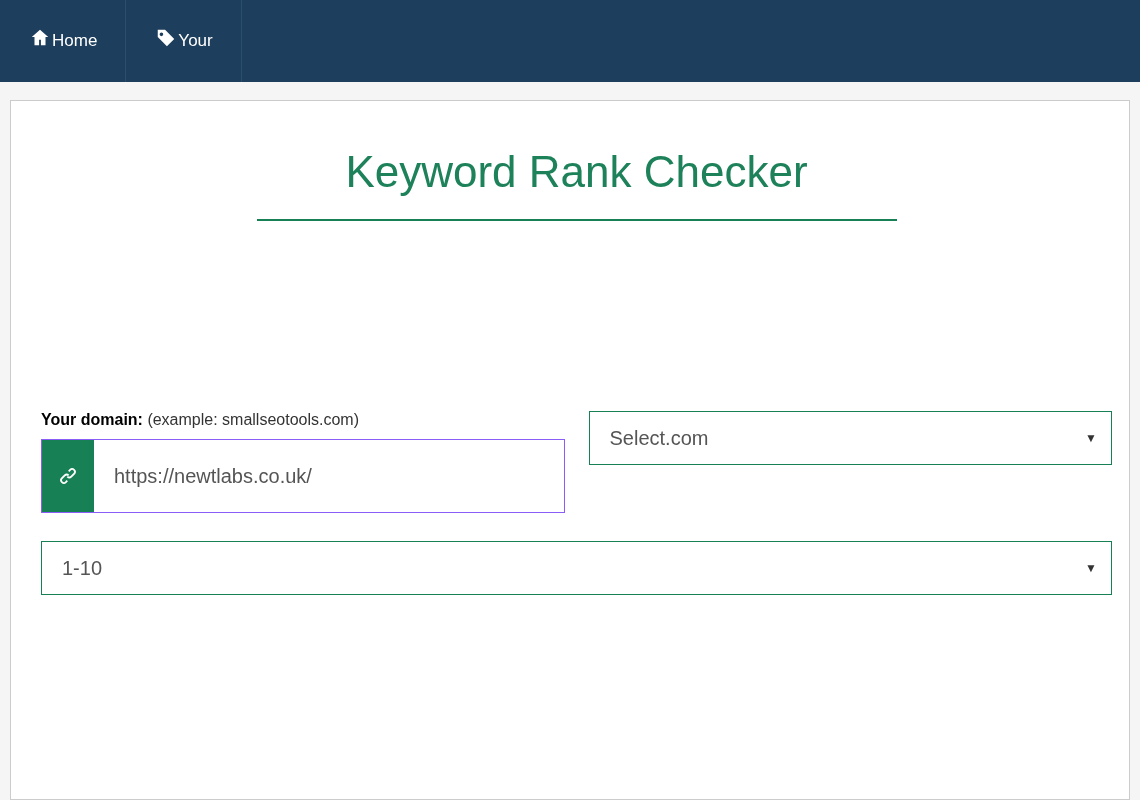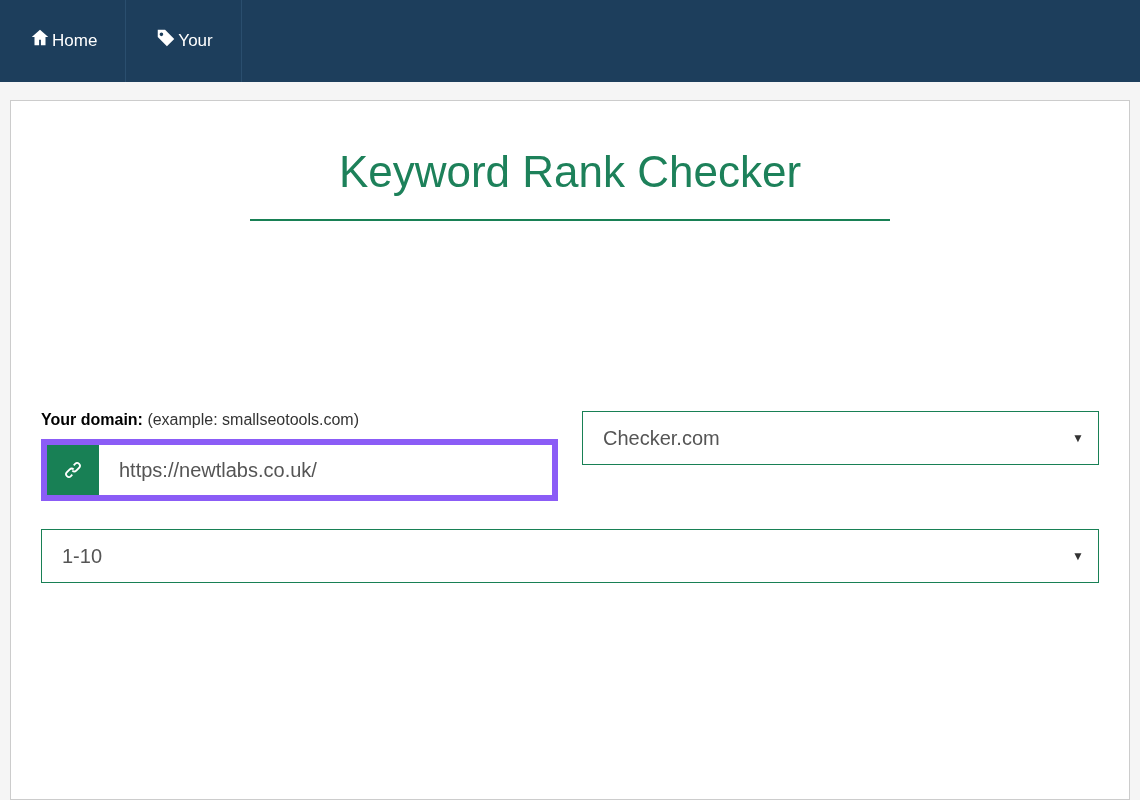"Keyword Rank Checker" .card { padding: 30px 30px 80px 30px -> 30px 17px 80px 30px }
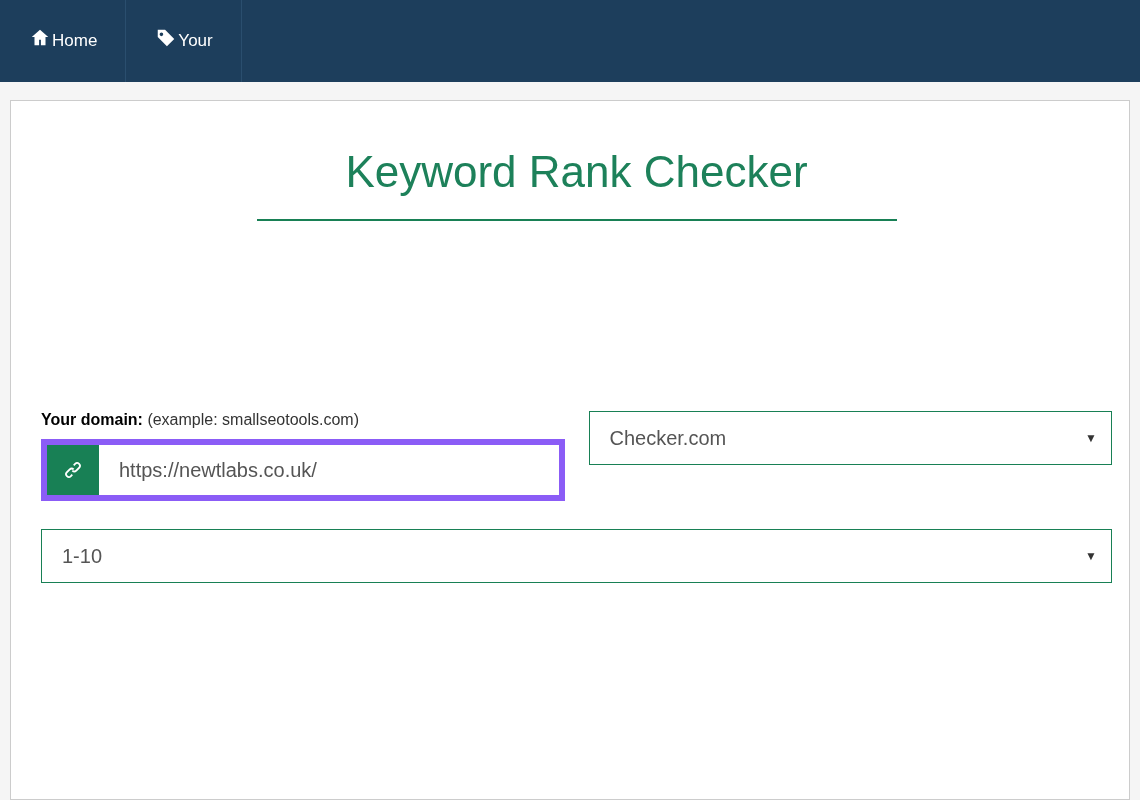"Checker.com" span { text: Checker.com -> Select.com }
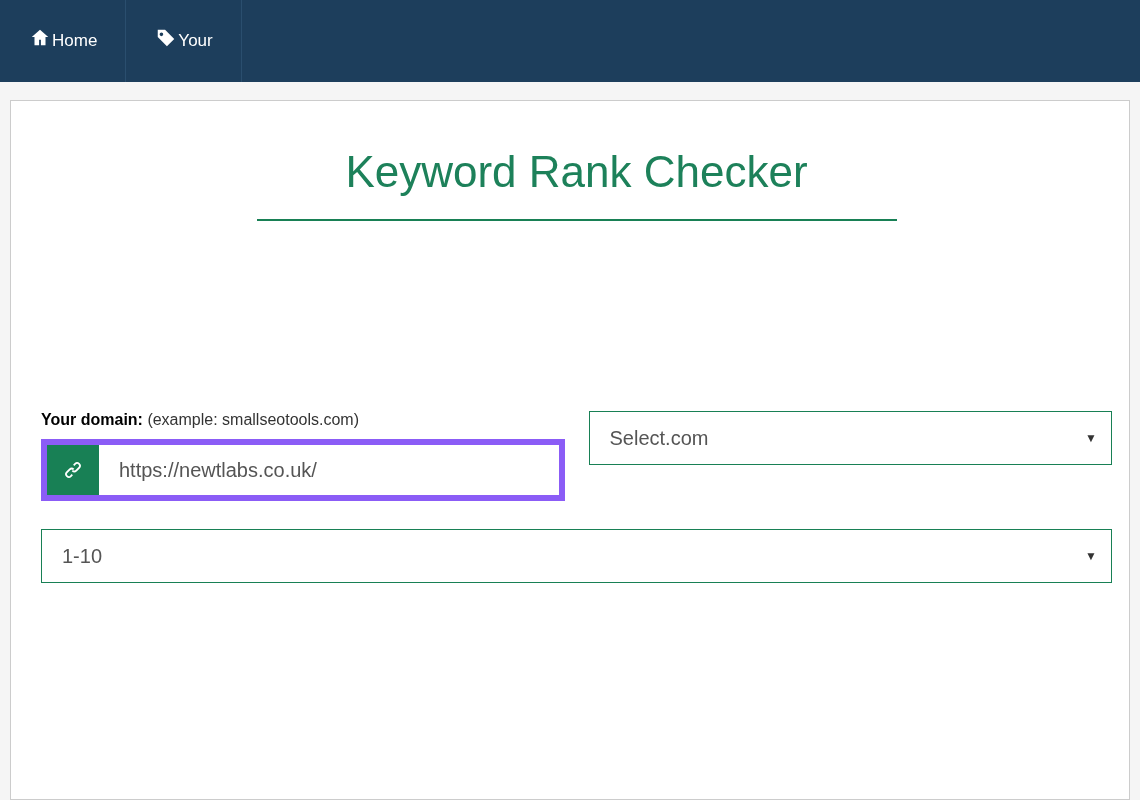"https://newtlabs.co.uk/" .input-group { border: 6px solid #8b5cf6 -> 1px solid #8b5cf6; height: 62px -> 74px }
